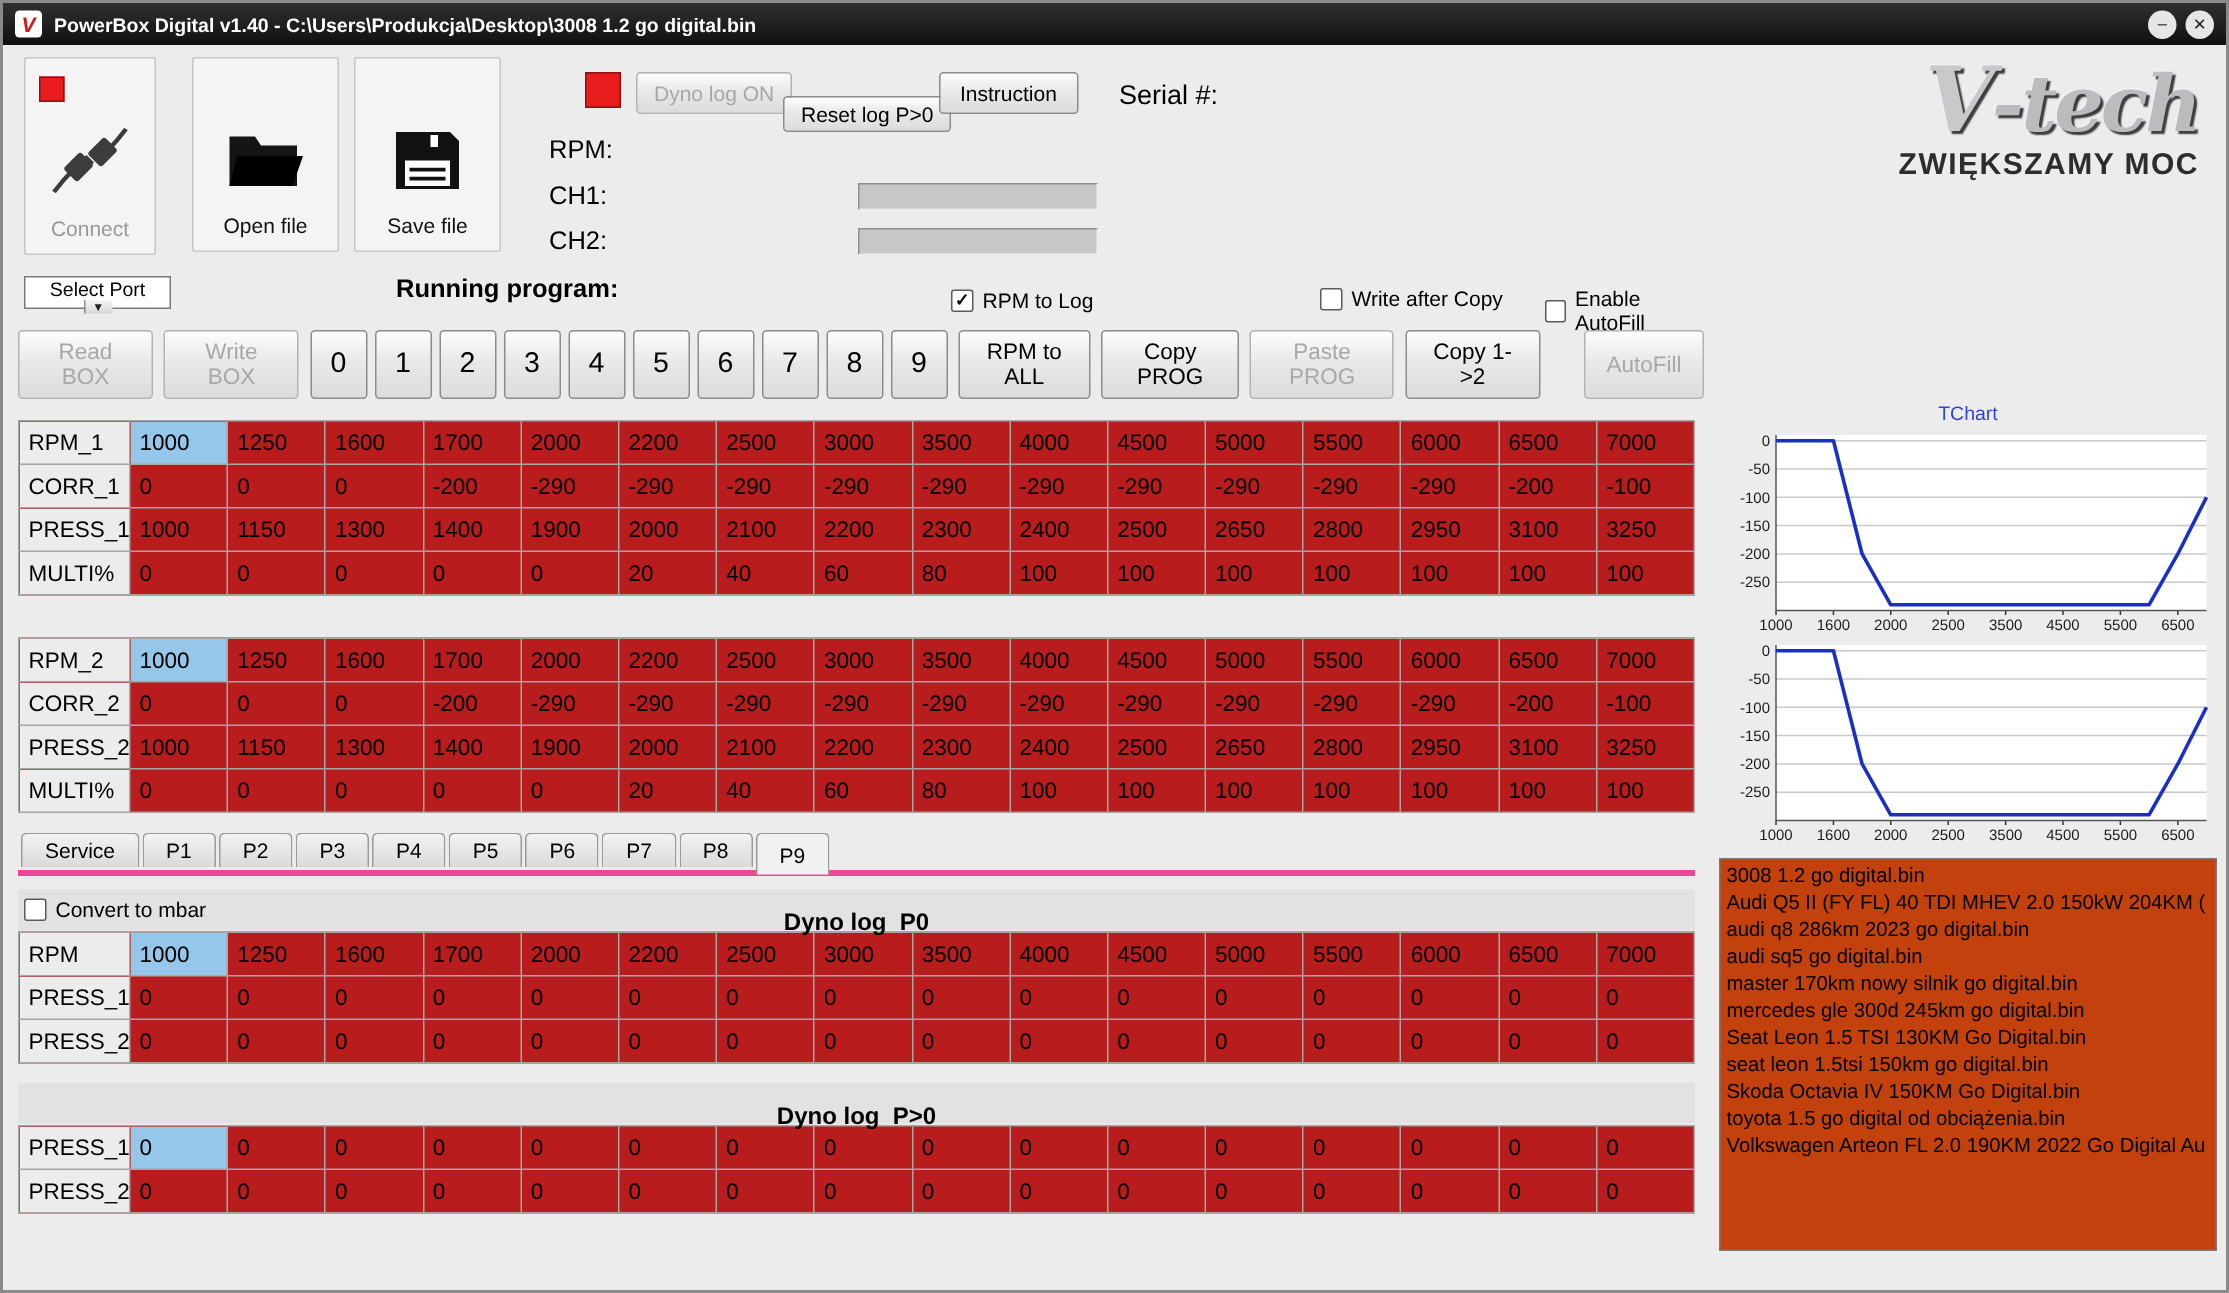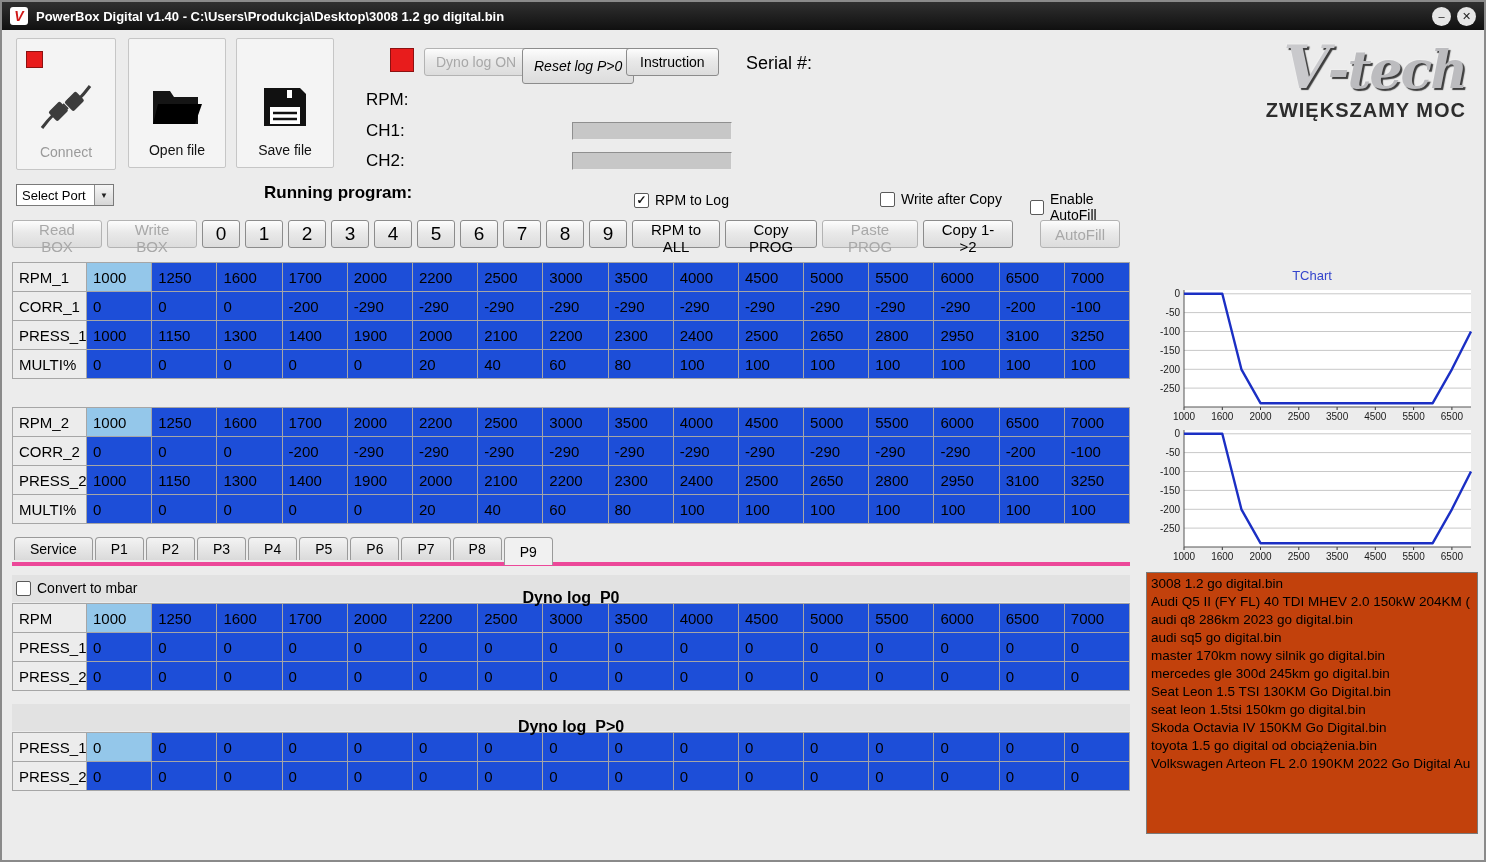"Reset log P>0" #btn-resetlog { font-style: italic -> none; height: 36px -> 24px; top: 12px -> 28px }
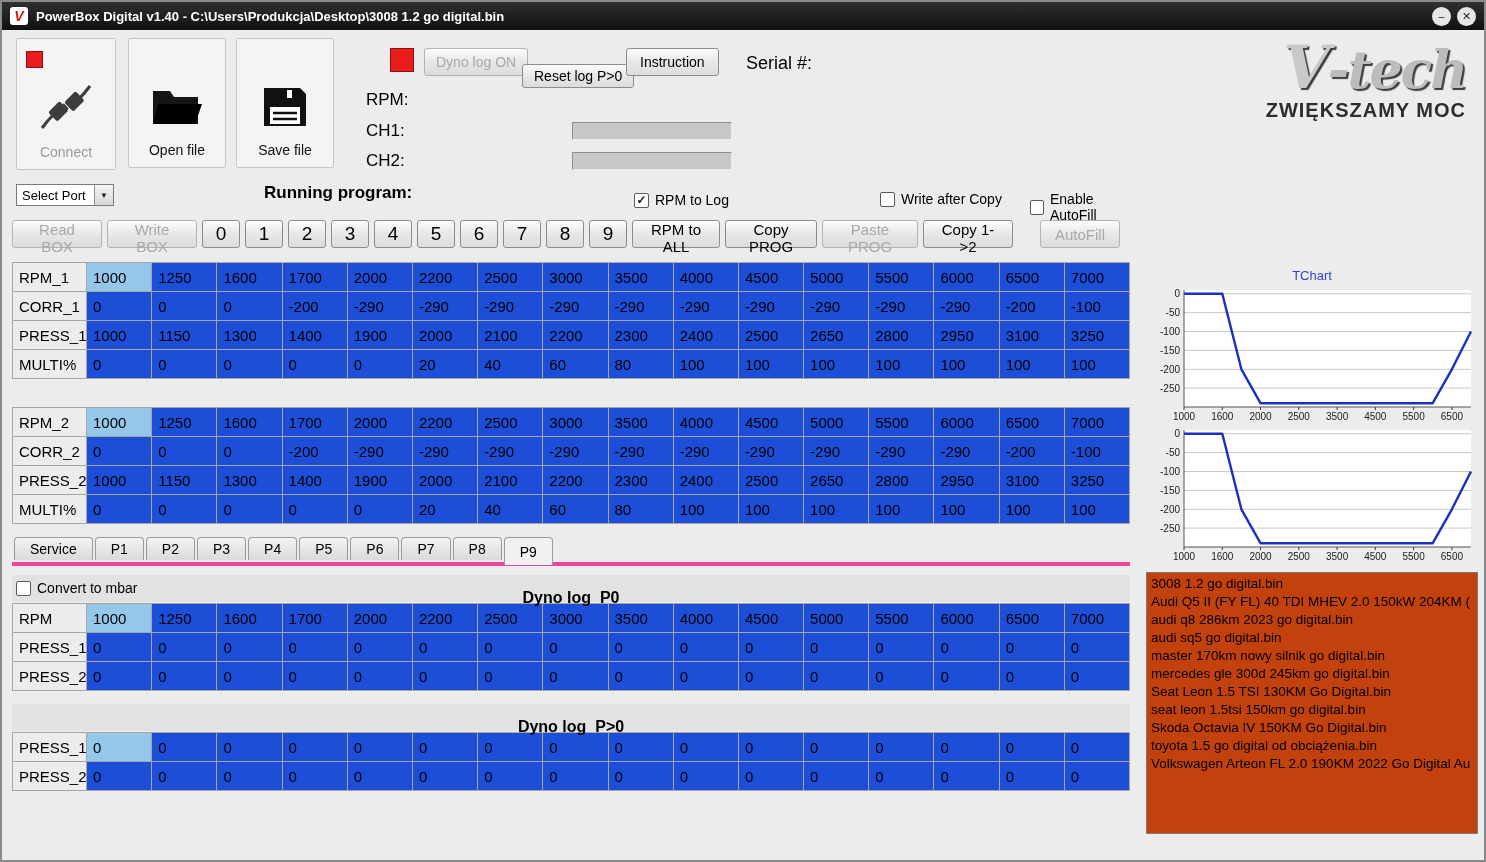"Connect" #btn-connect { width: 100px -> 88px }
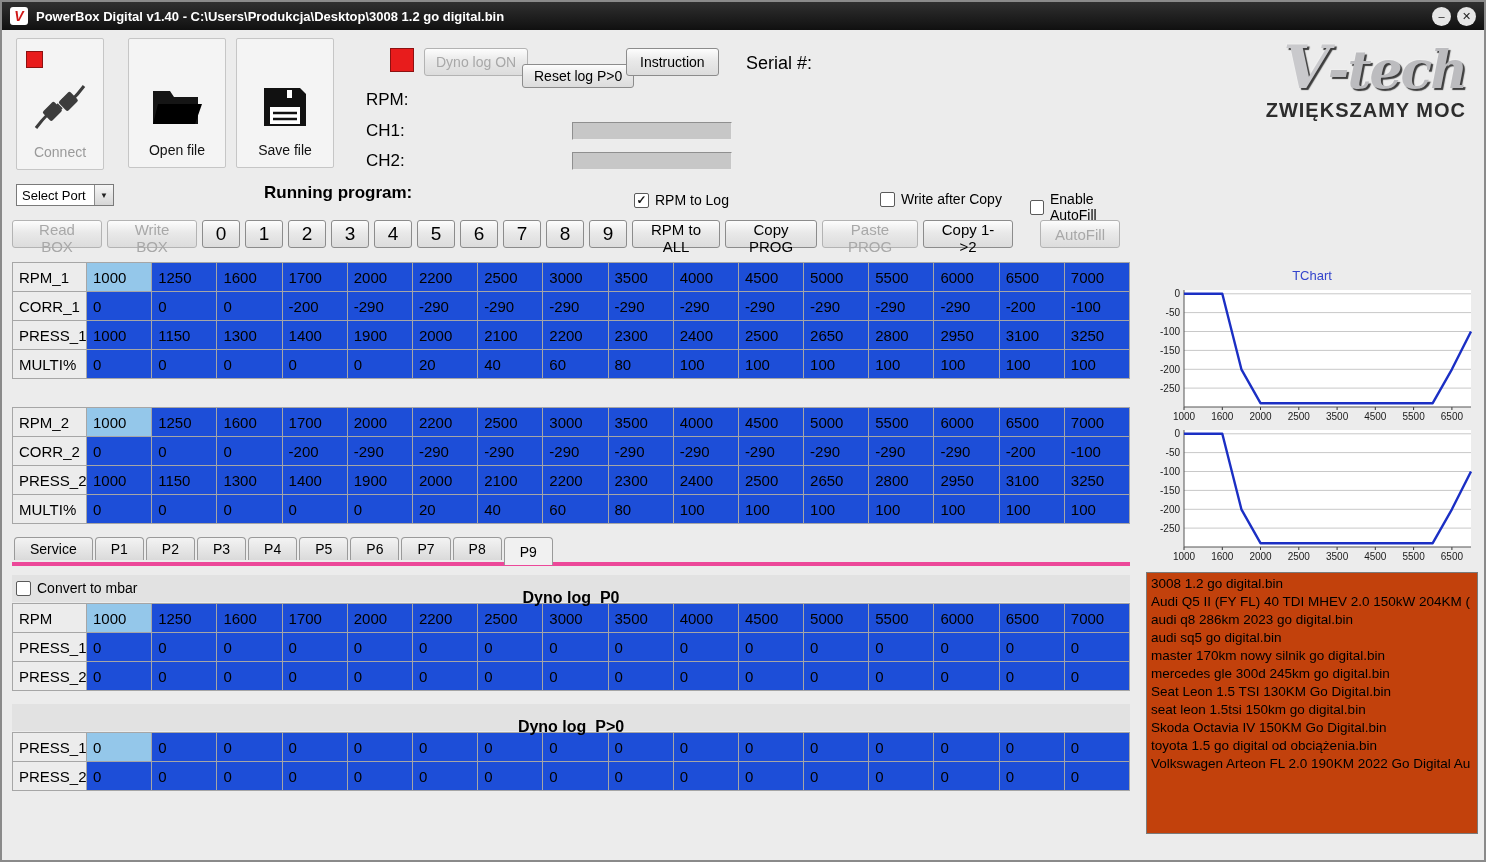"Select Port" .select { flex-direction: none -> column }
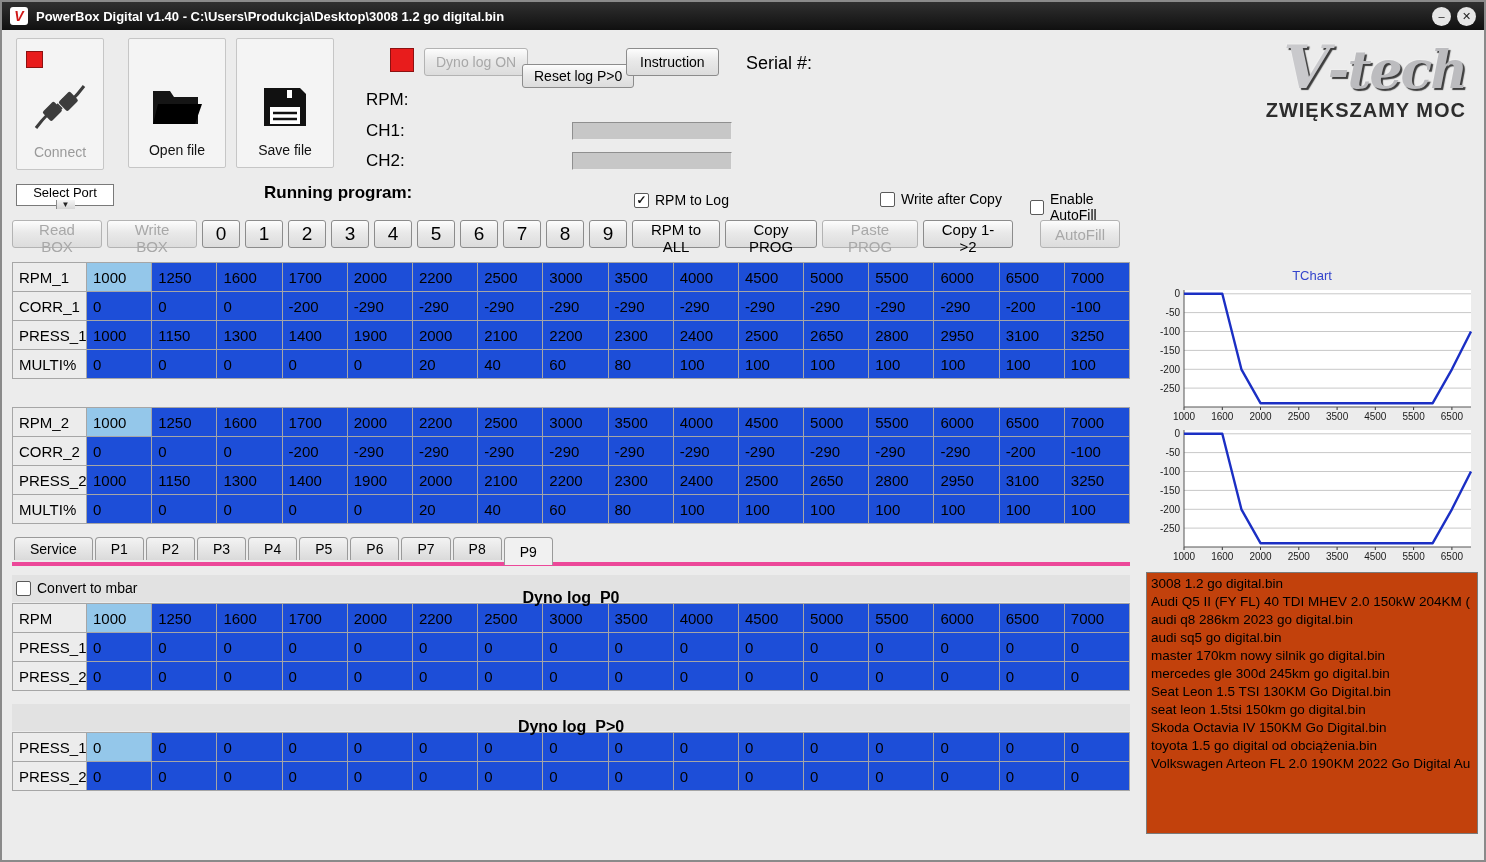"Read BOX" .cmd-row { height: 28px -> 46px; justify-content: none -> space-between }
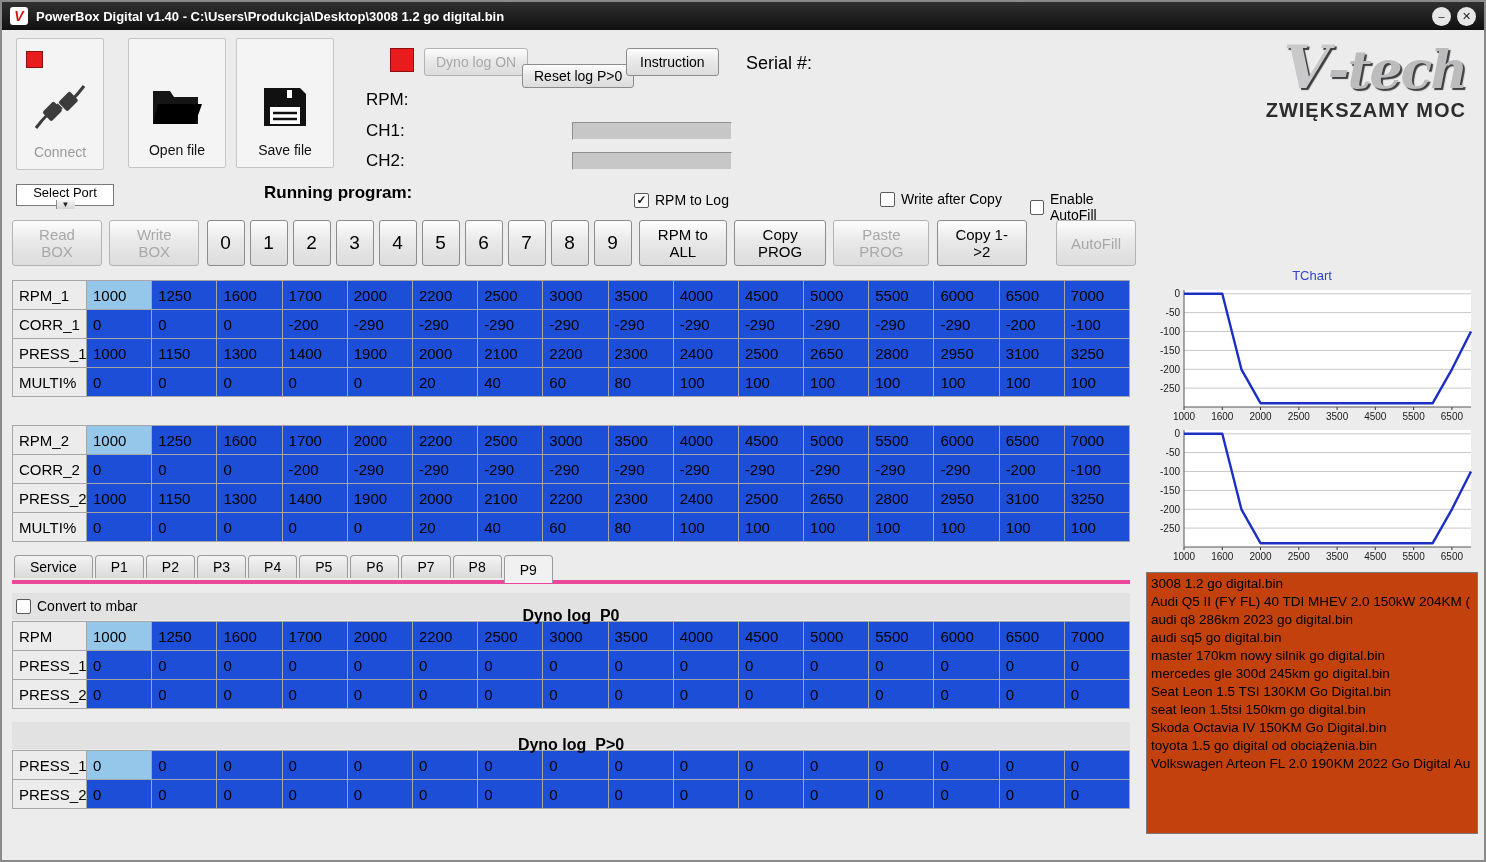"RPM_1" table.grid { background: #1d4ed8 -> #b91c1c }
